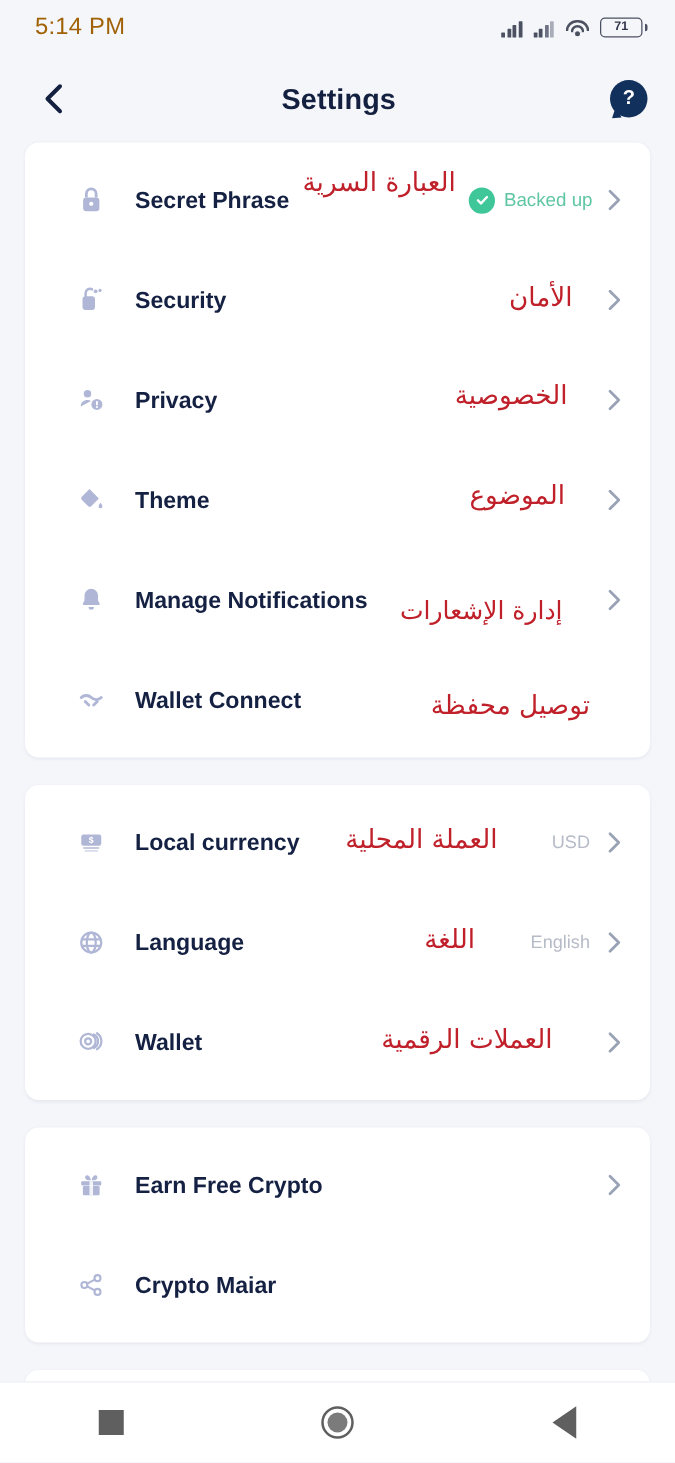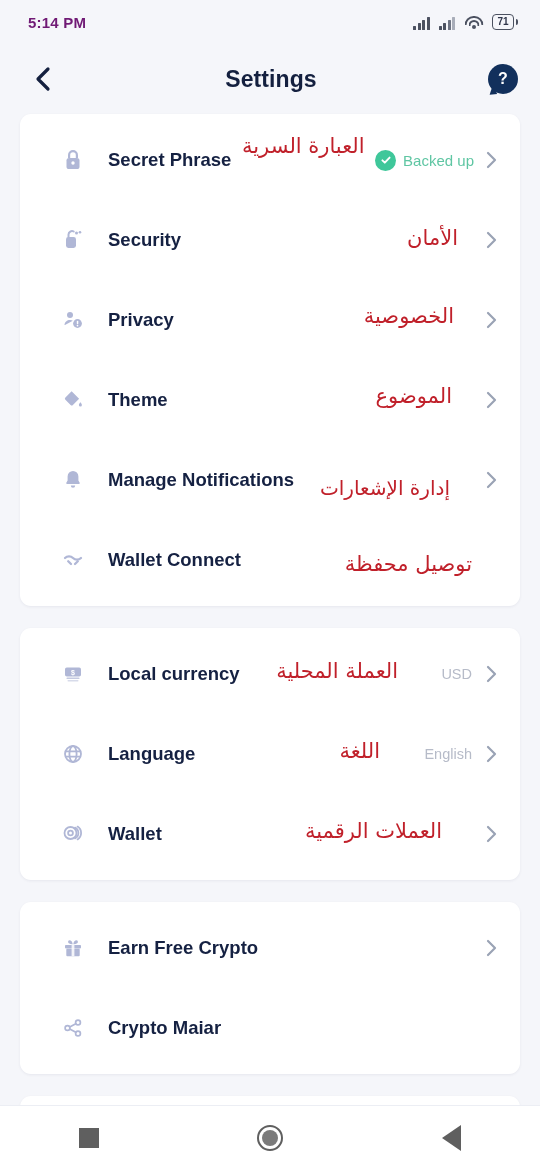"5:14 PM" .status-time { color: #701a75 -> #a16207; font-size: 15px -> 19px; font-weight: 700 -> 400 }
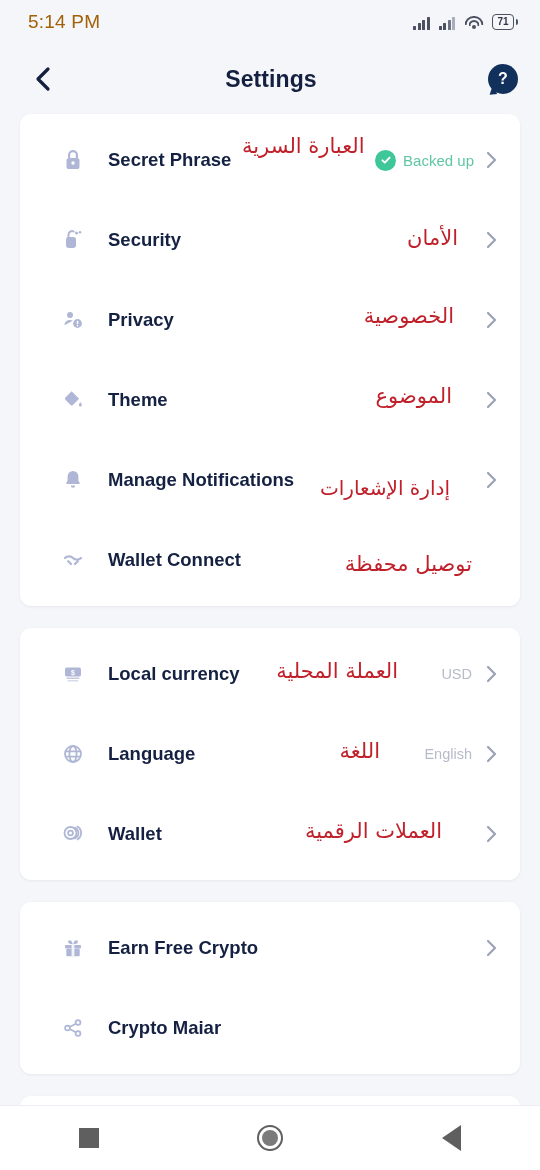"71" .batt .body { width: 22px -> 34px }
